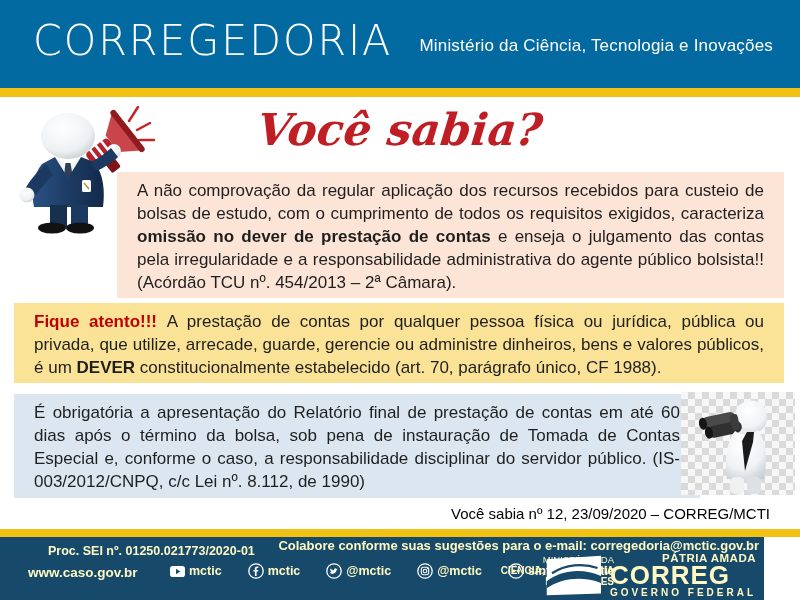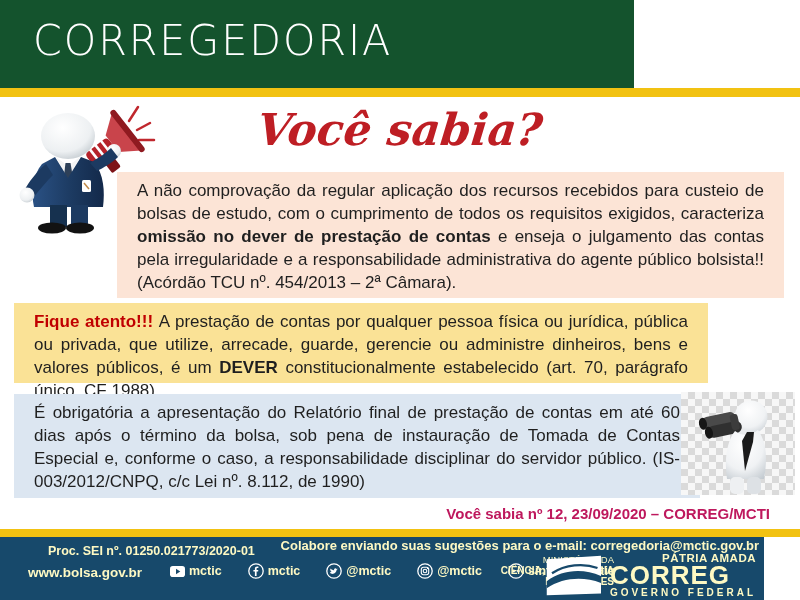"CORREGEDORIA" .header { background: #14532d -> #0369a1; width: 634px -> 800px }
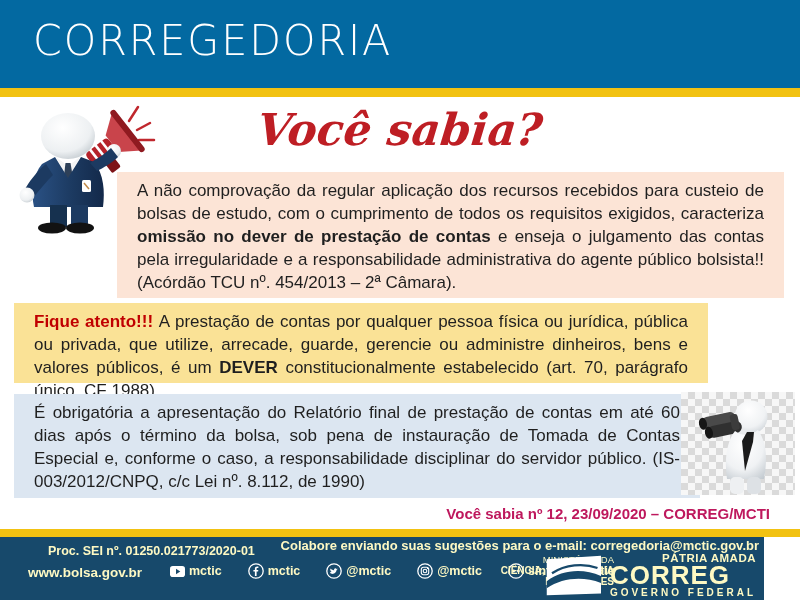"Ministério da Ciência, Tecnologia e" div.ministry { html: none -> <div>Ministério da Ciência, Tecnologia e Inovações</div> }
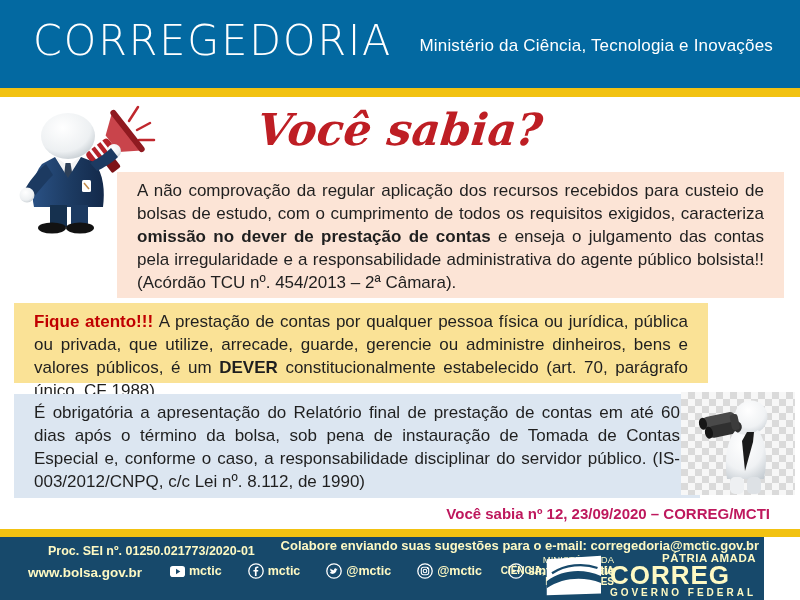"Fique atento!!! A prestação de" .block-yellow { width: 694px -> 770px }
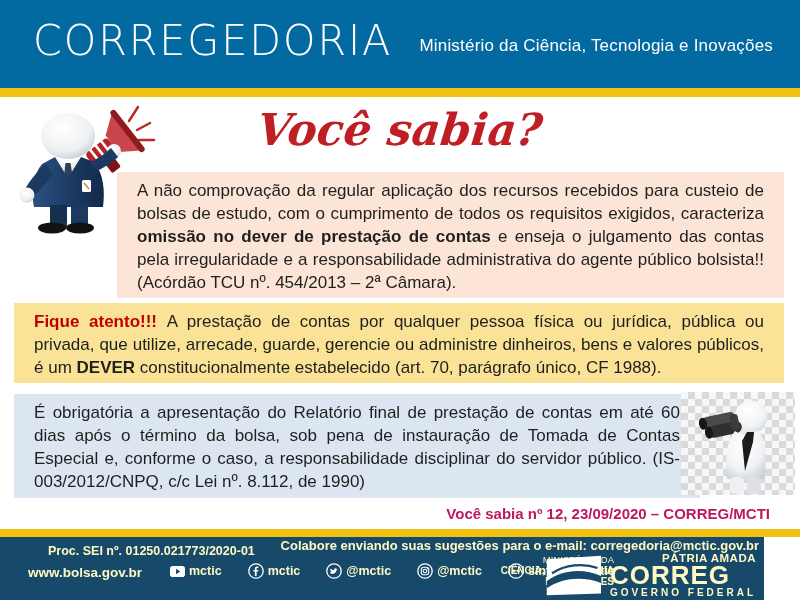"Você sabia nº 12, 23/09/2020" .caption { color: #be185d -> #000000; font-weight: bold -> normal }
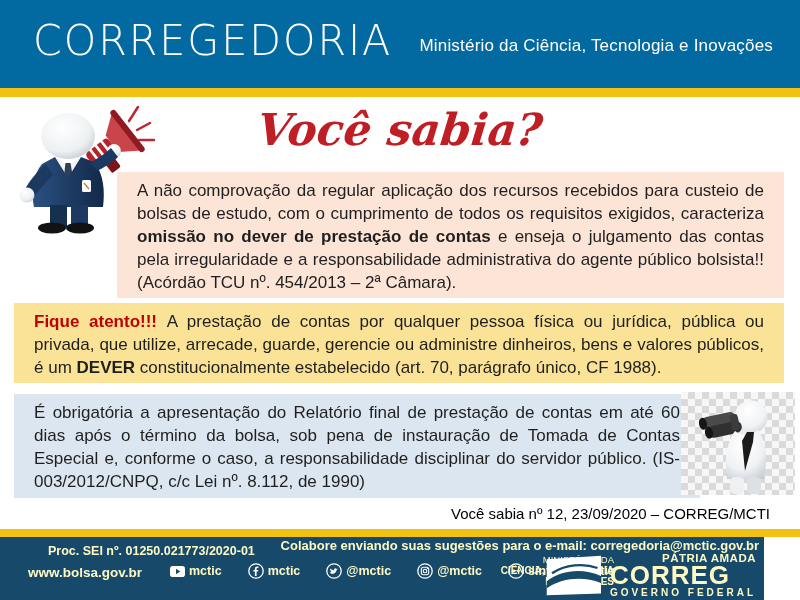"Colabore enviando suas sugestões para" div.collab { text: enviando -> conforme }
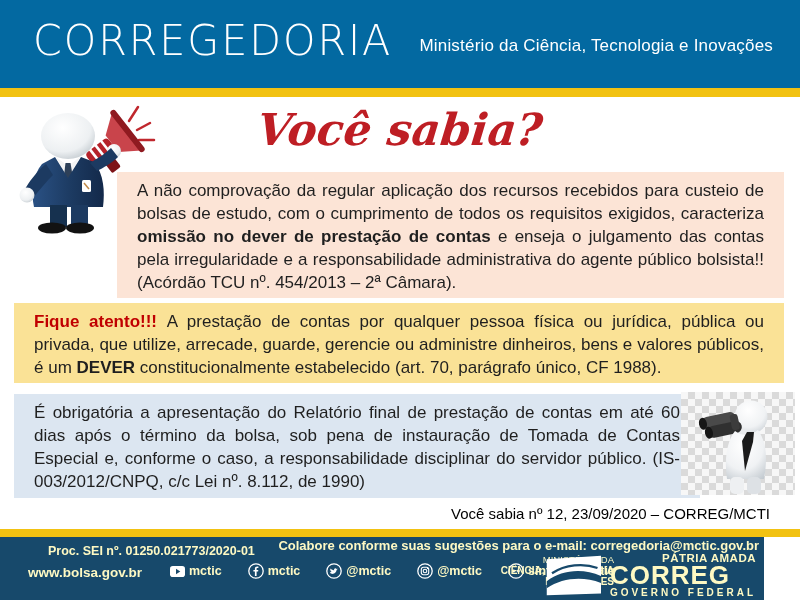"www.bolsa.gov.br" div.website { text: www.bolsa.gov.br -> www.caso.gov.br }
